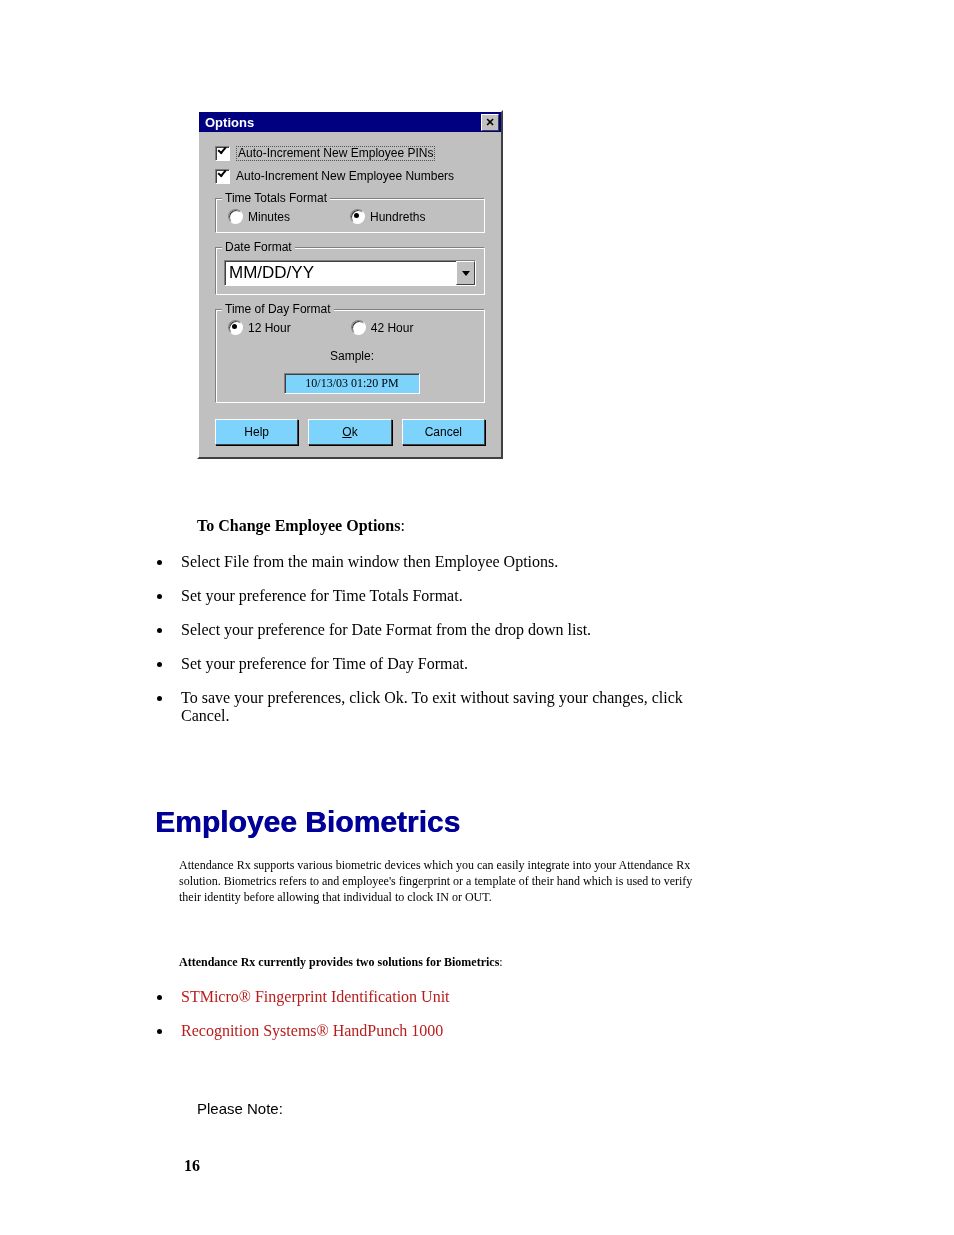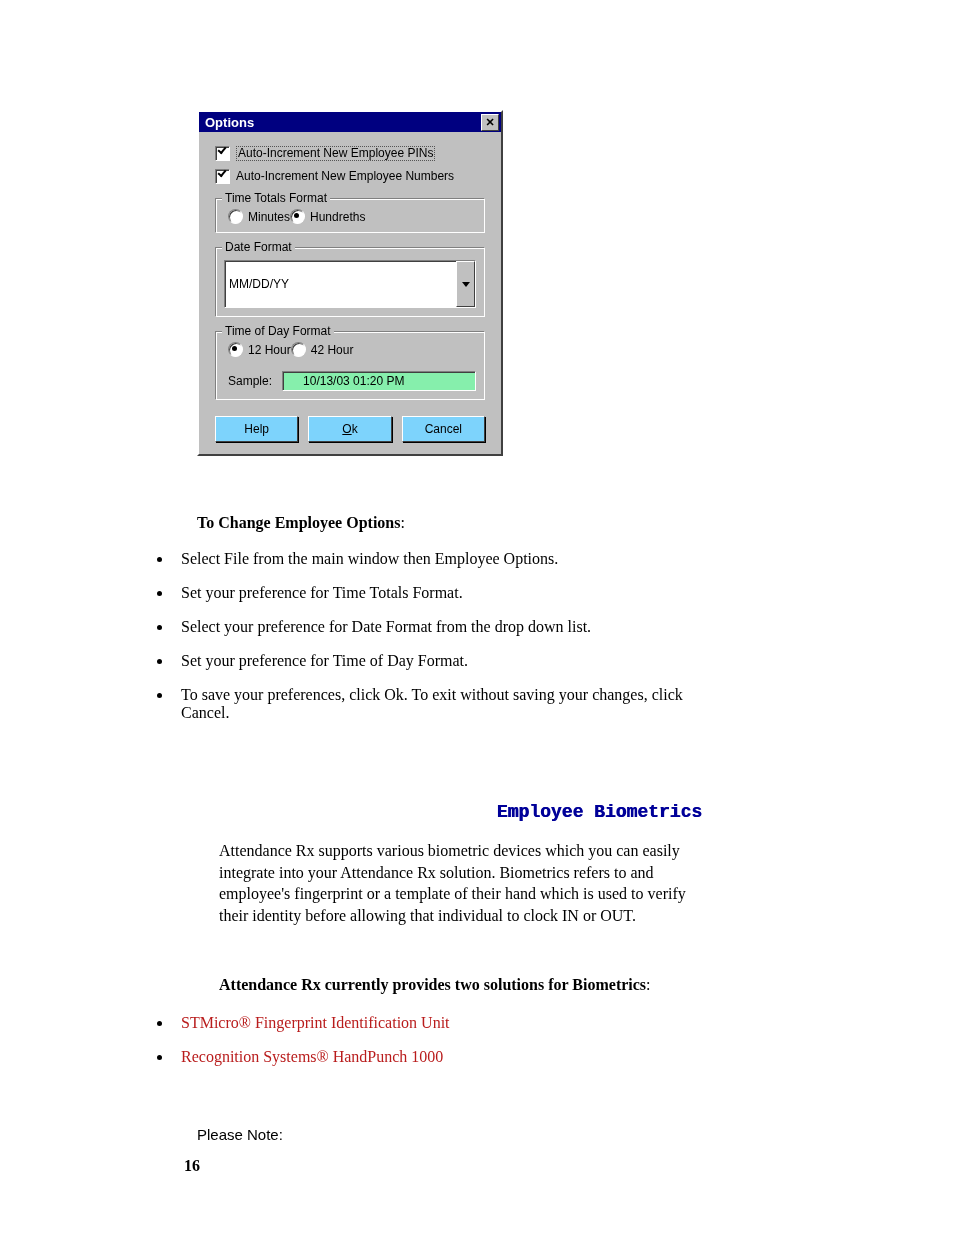"Minutes" .radio-row { gap: none -> 60px }
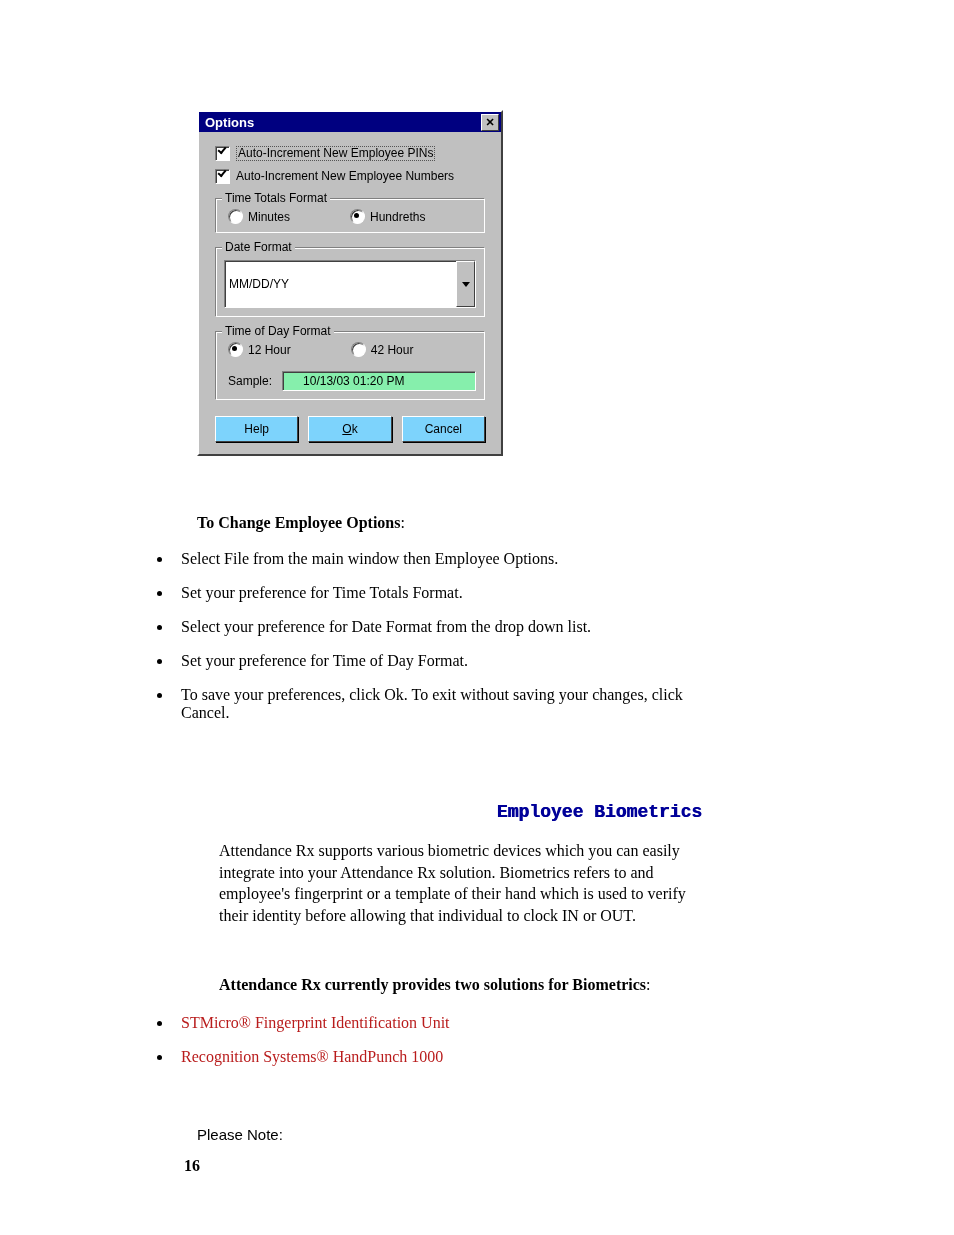"MM/DD/YY" .combo-val { font-size: 12px -> 17px; padding: 16px 4px -> 2px 4px }
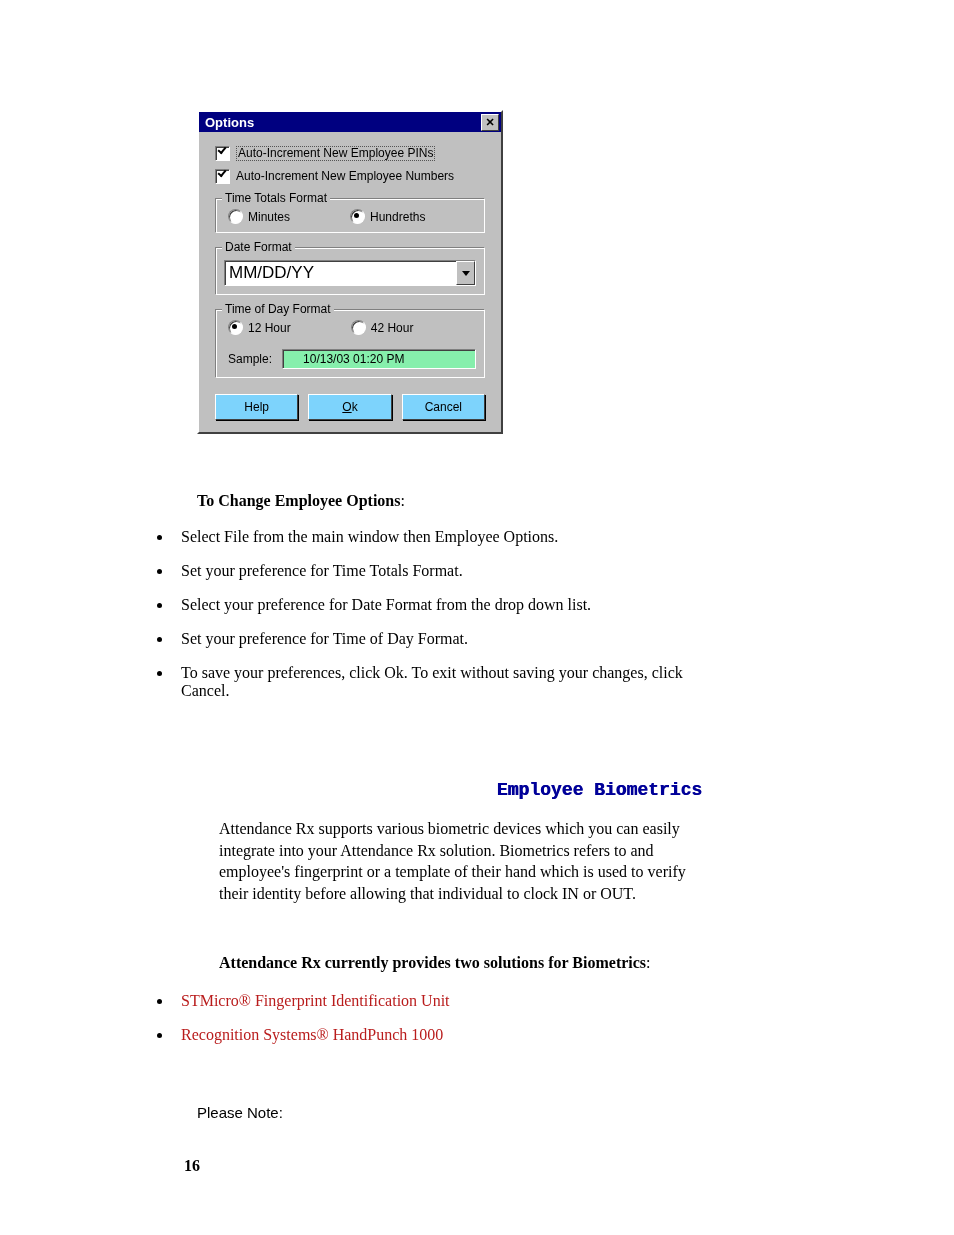"Sample:" .sample-row { flex-direction: none -> column }
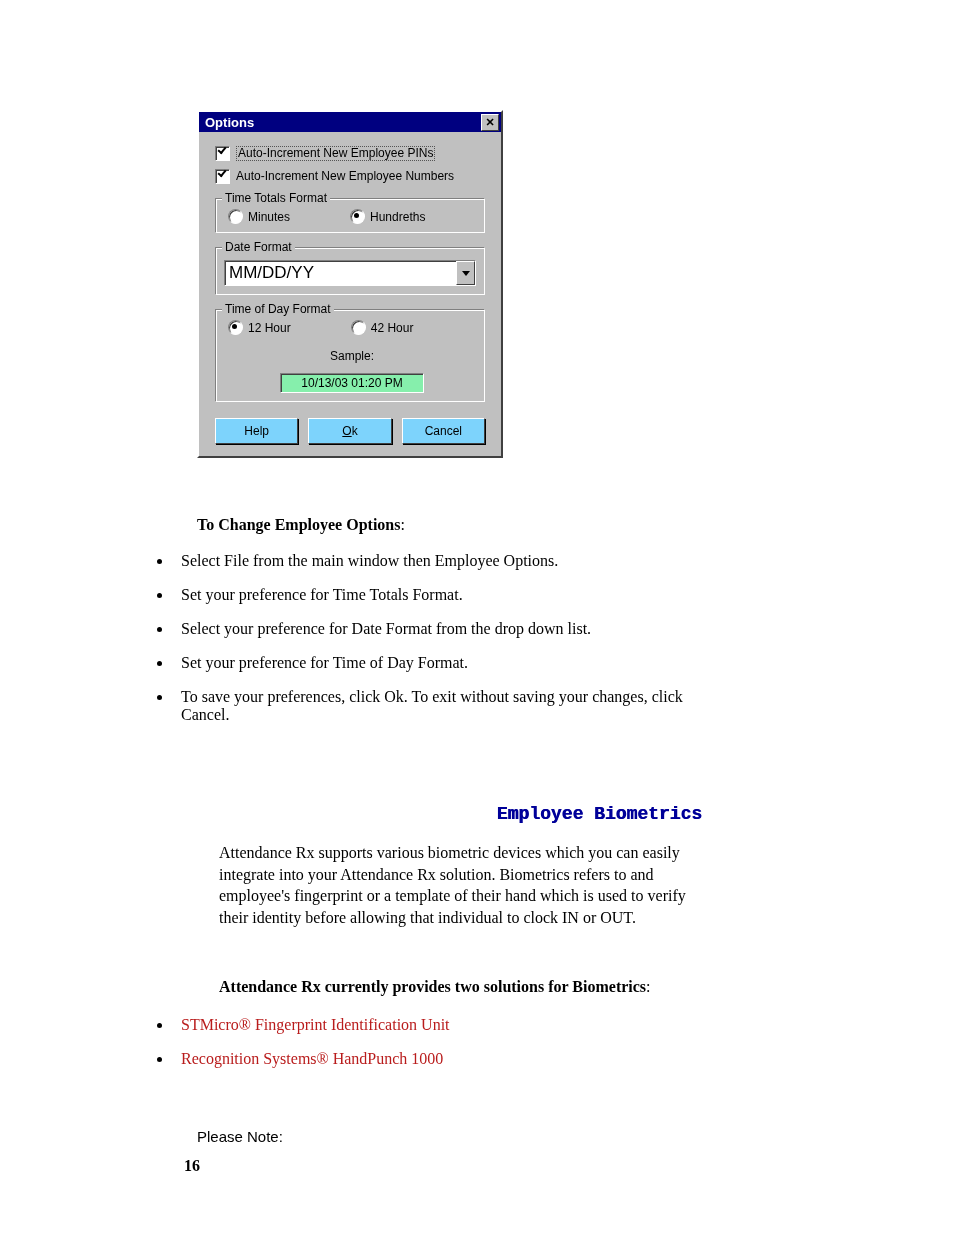"10/13/03 01:20 PM" .sample-input { background: #86efac -> #7dd3fc; font-family: none -> Liberation Serif, serif }
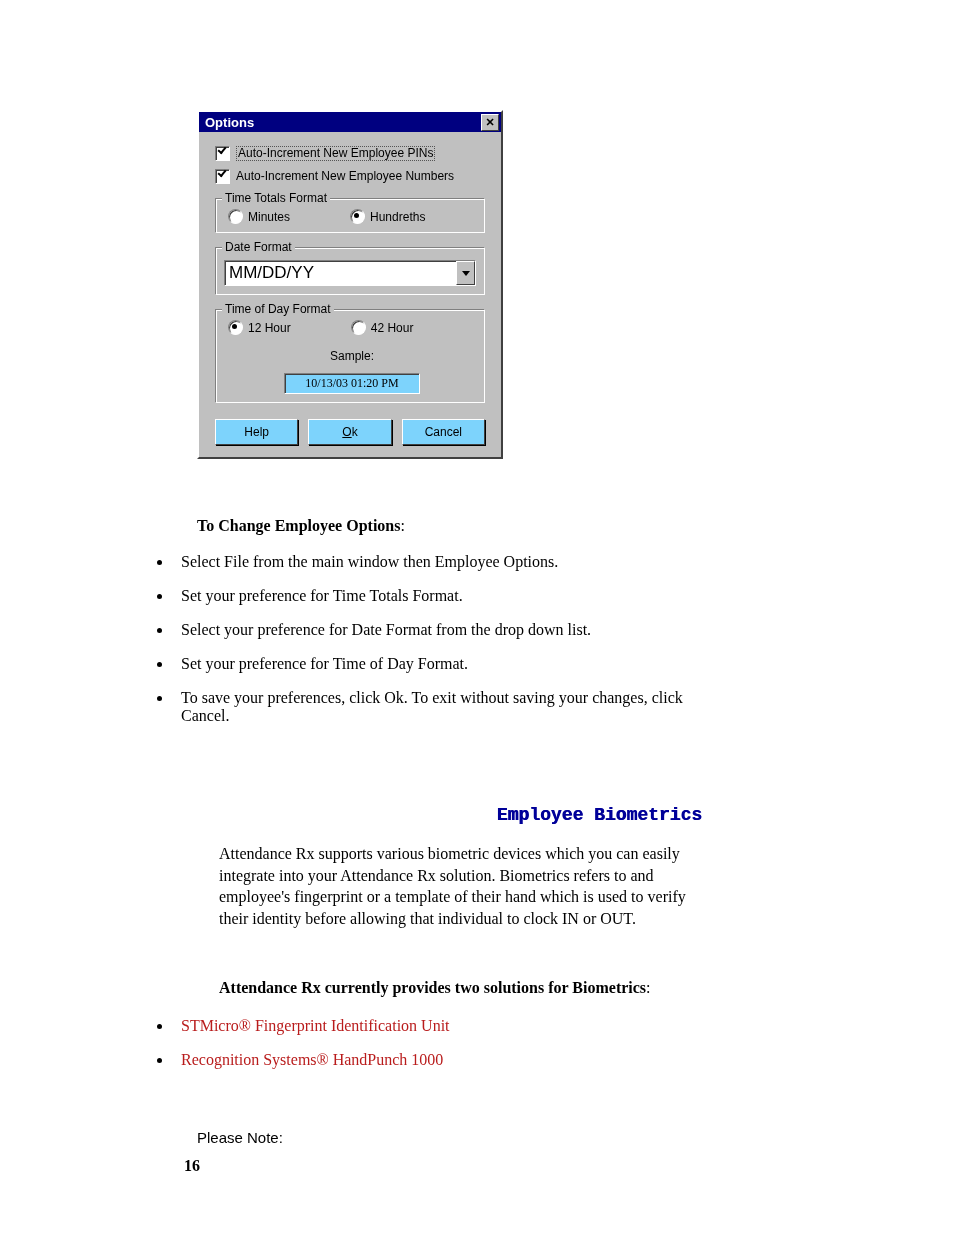"Employee Biometrics" h2.section { font-family: Liberation Mono, monospace -> Liberation Sans, sans-serif; font-size: 18px -> 30px; text-align: right -> none }
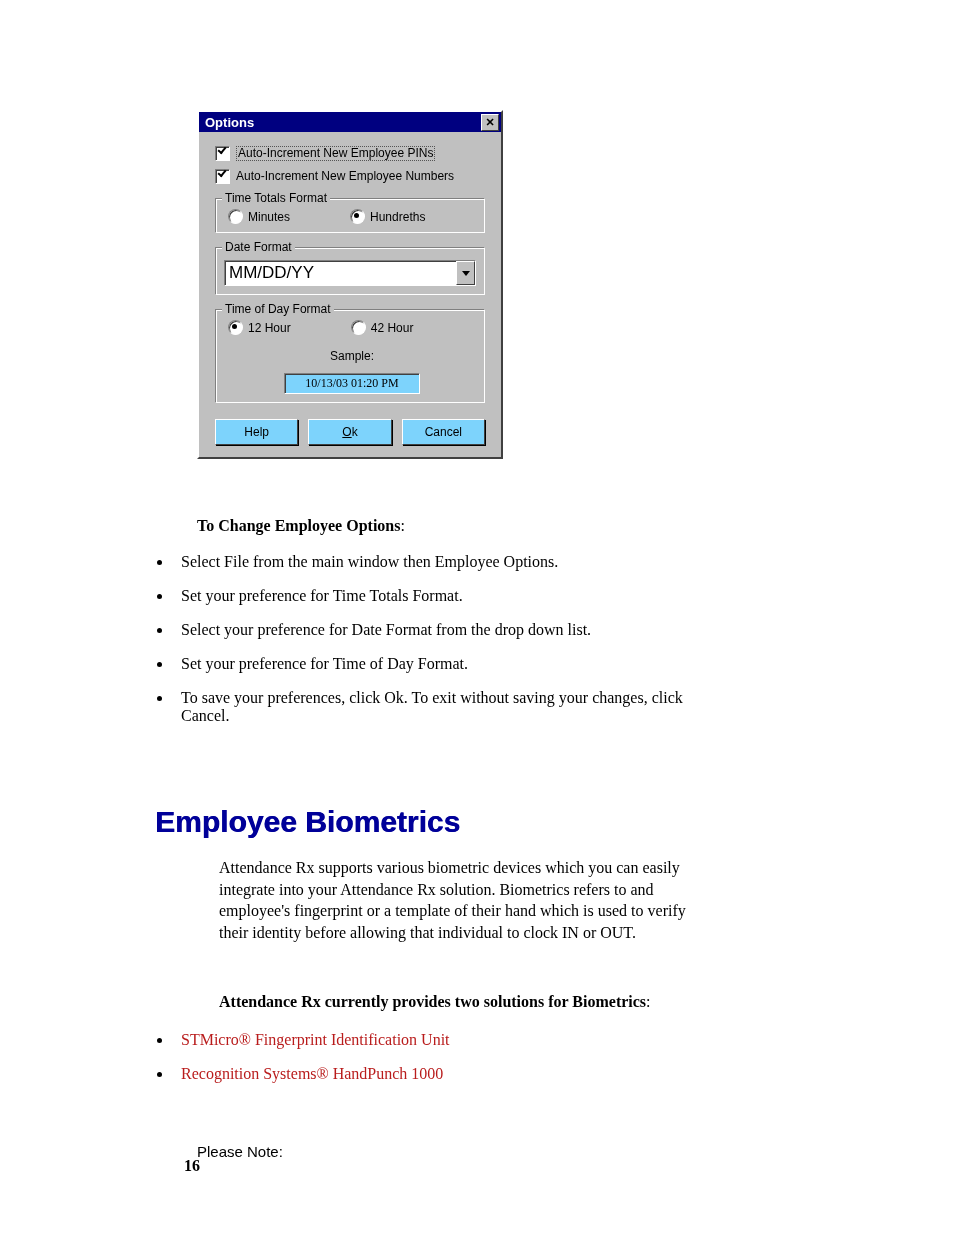"Attendance Rx supports various biometric" .para { font-size: 16px -> 12px; margin-left: 64px -> 24px }
